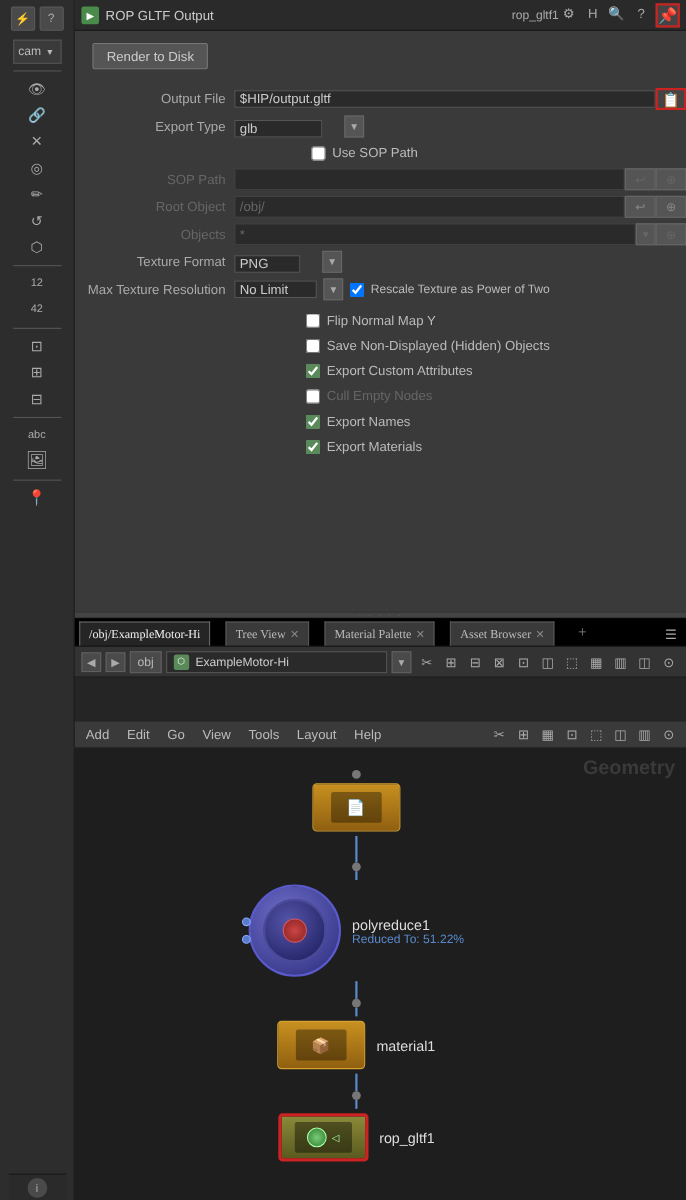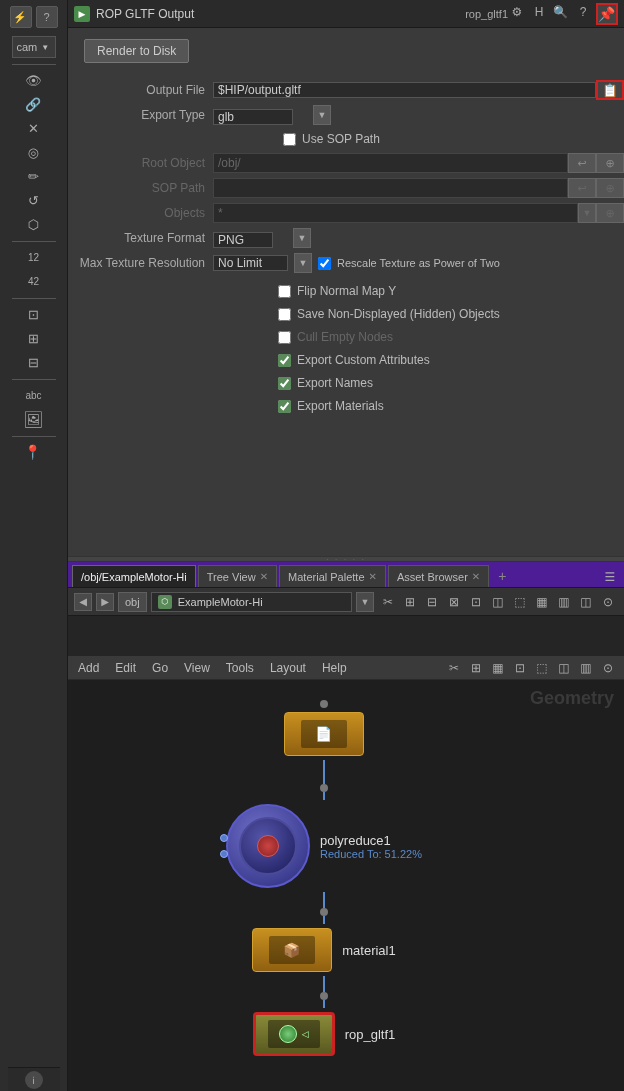"Root Object" div.sop-row { order: before "SOP Path" -> after "SOP Path" }
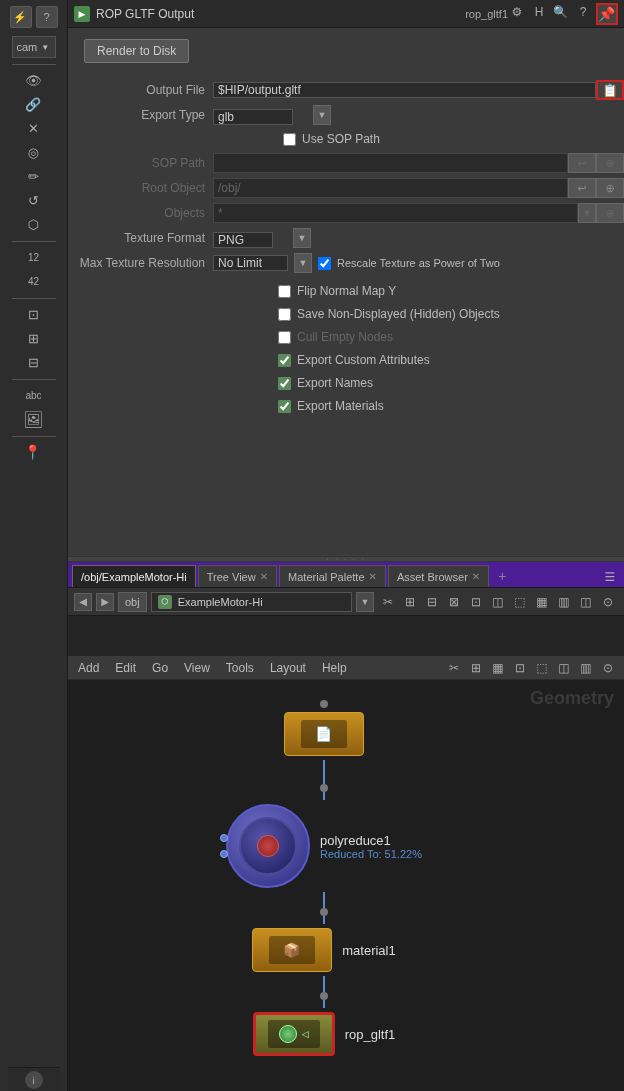"Cull Empty Nodes" div.checkbox-row { order: before "Export Custom Attributes" -> after "Export Custom Attributes" }
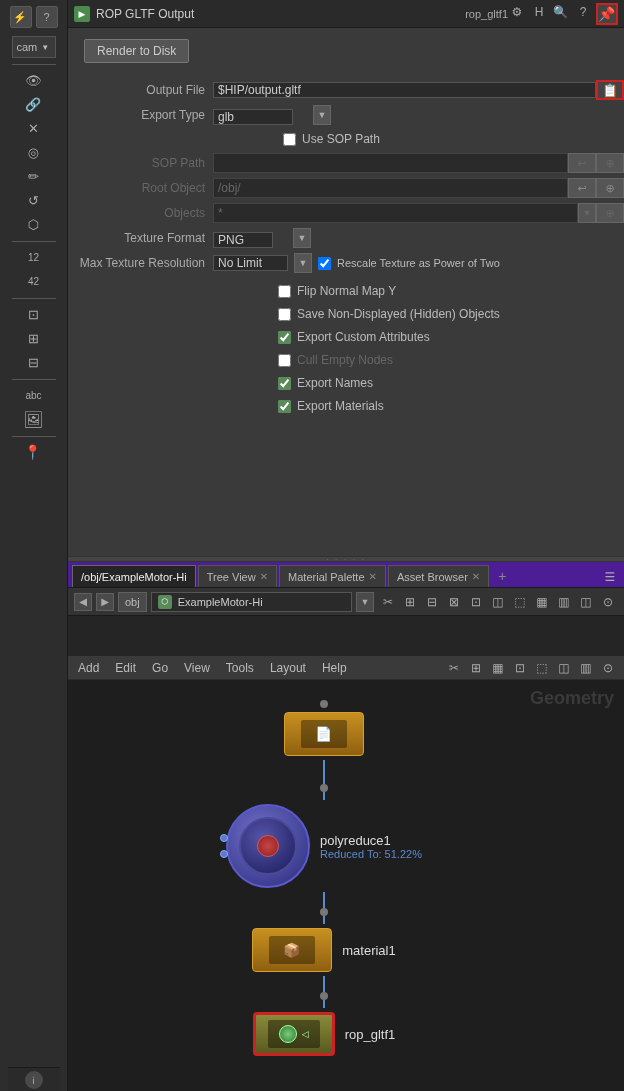"/obj/ExampleMotor-Hi" .tab-bar { background: #4c1d95 -> #000000; font-family: none -> Liberation Serif, serif; gap: 2px -> 14px }
